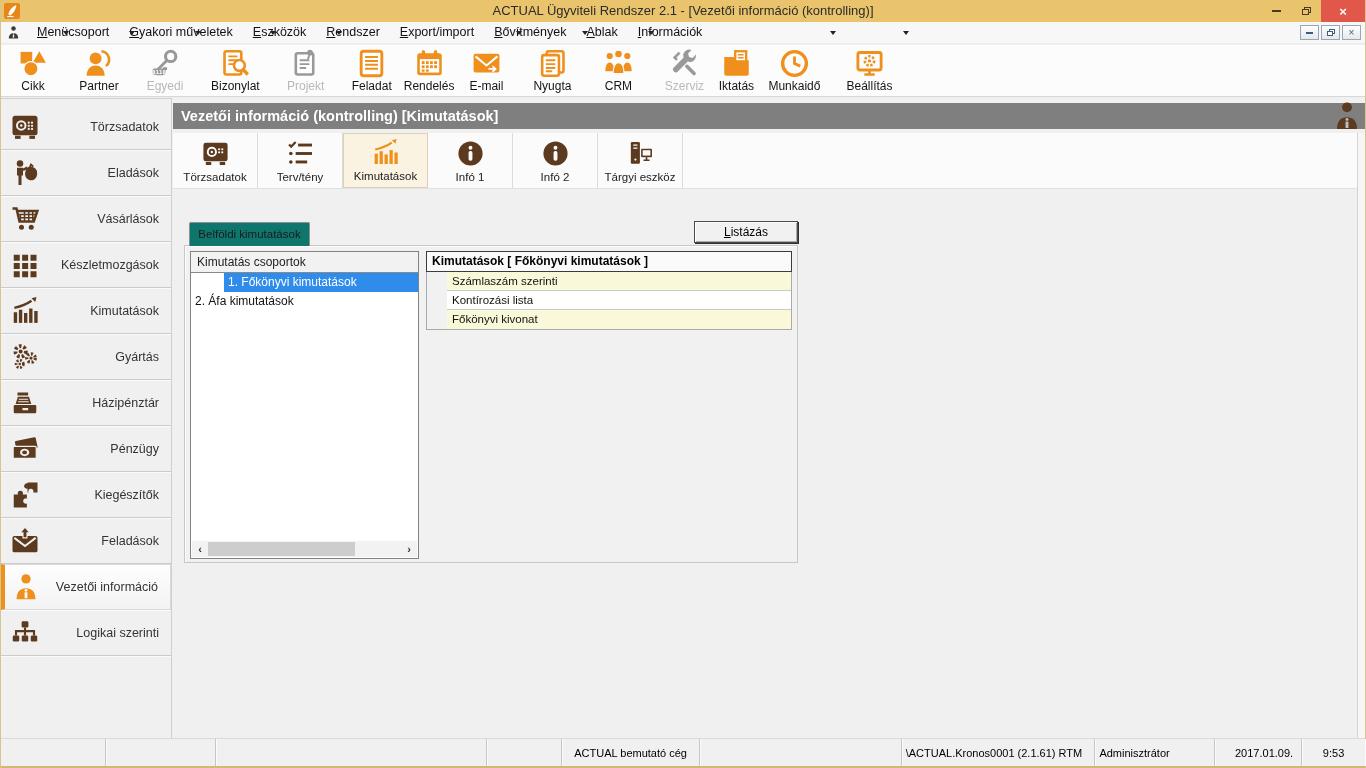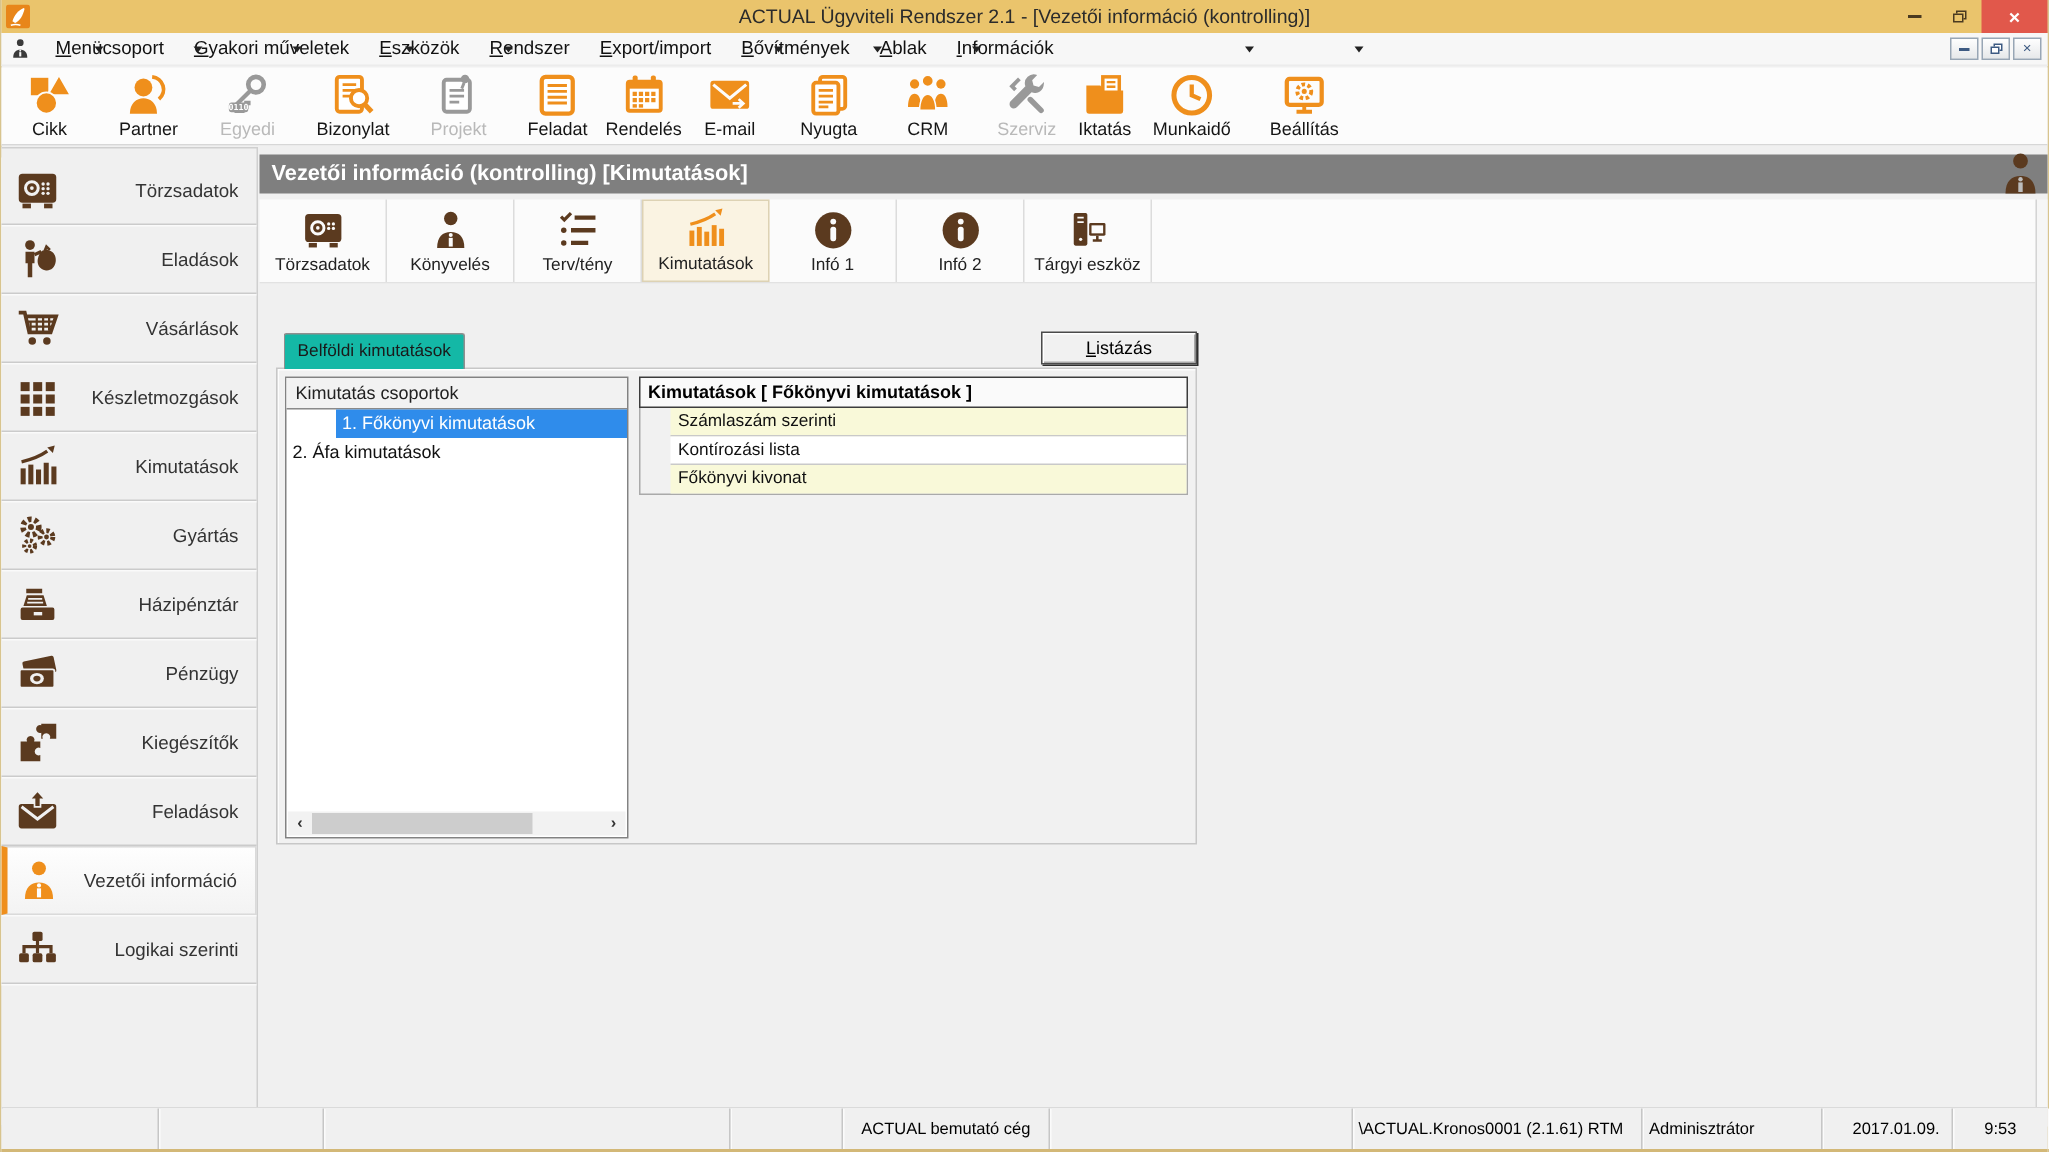"Könyvelés" div.tab-btn { html: <div> <span> <svg> <circle></circle> <path></path> <circle></circle> <rect></rect> </svg> </span> <span>Könyvelés</span> </div> -> none }
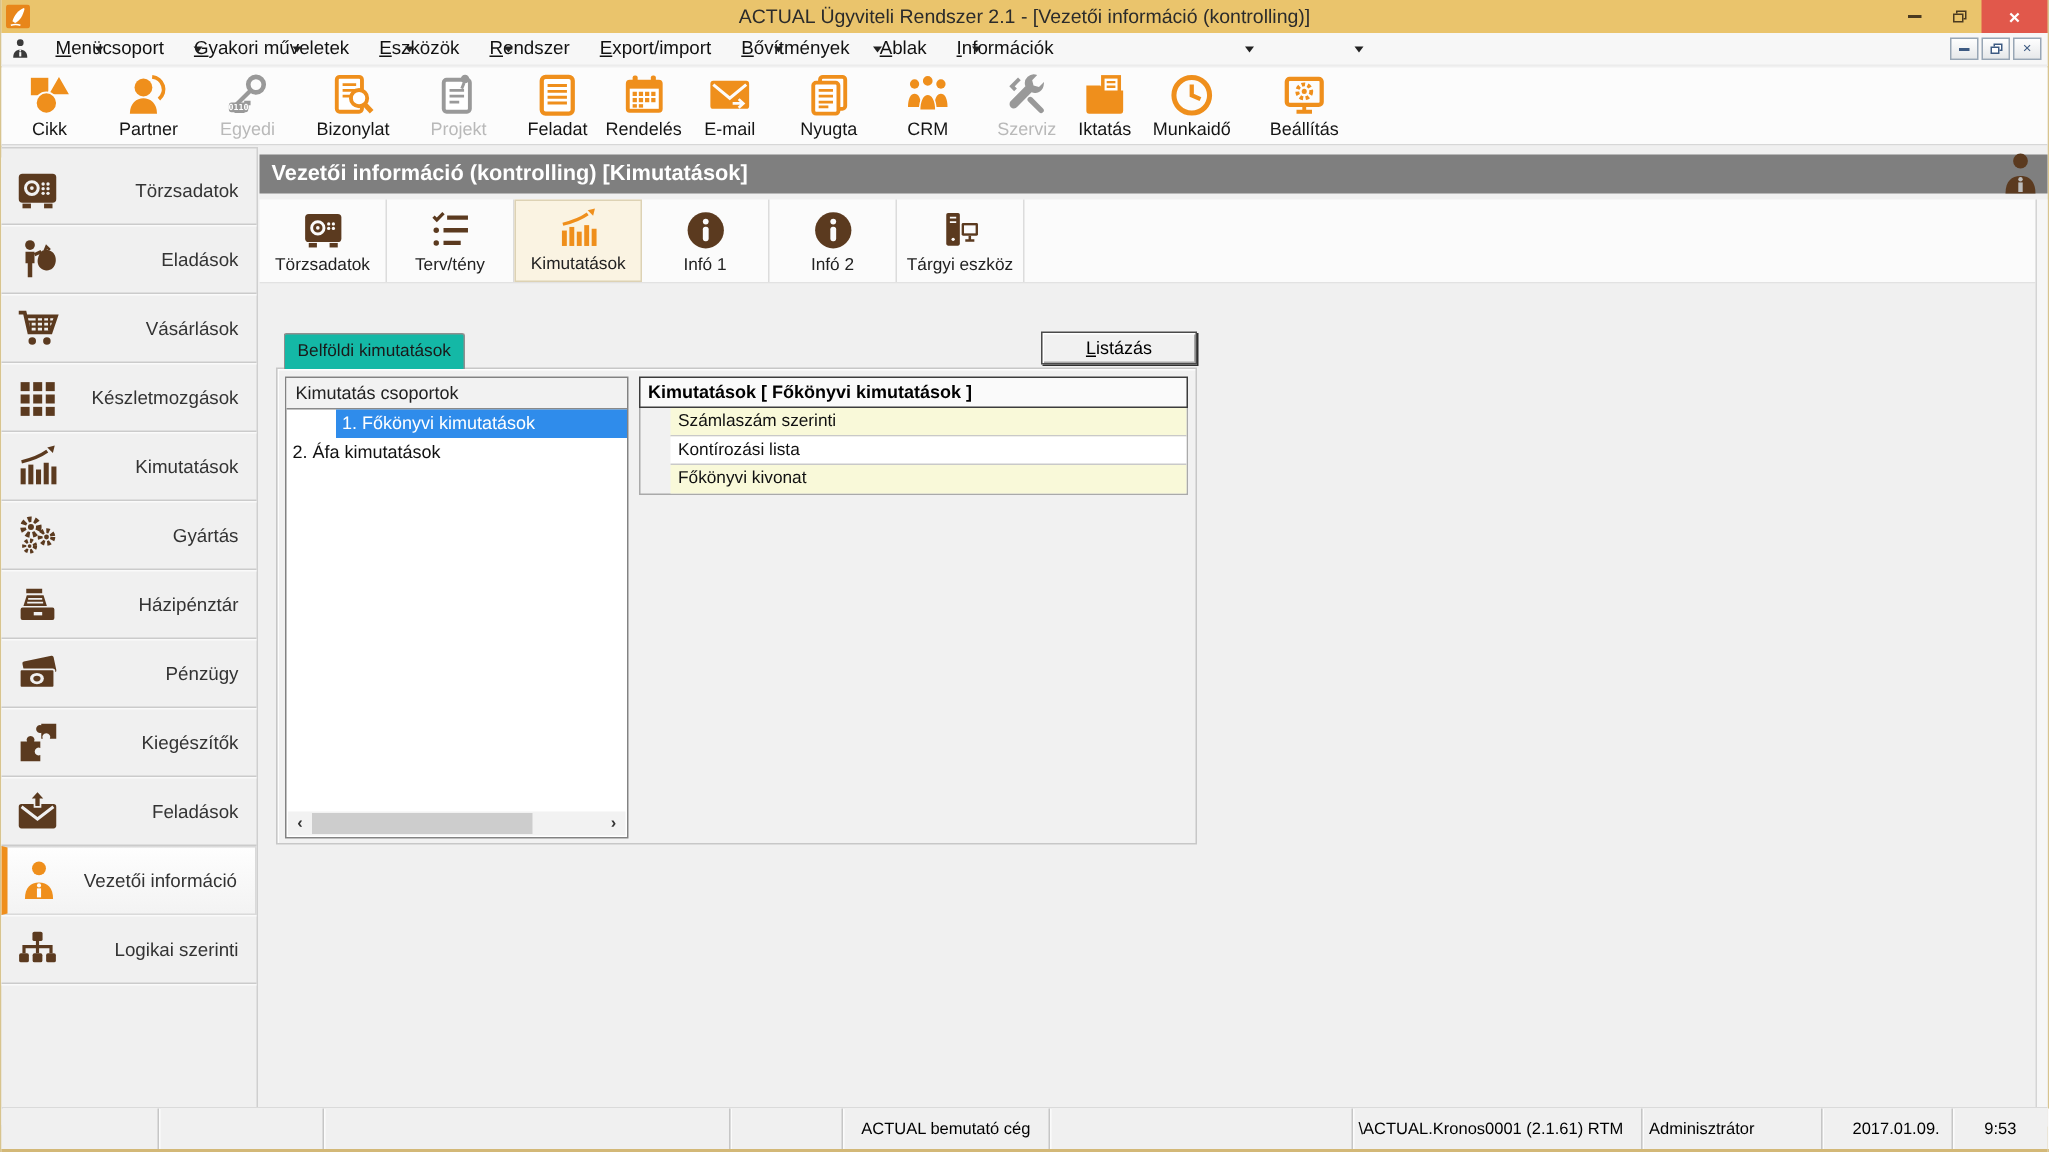"Belföldi kimutatások" .subtab { background: #14b8a6 -> #0f766e }
